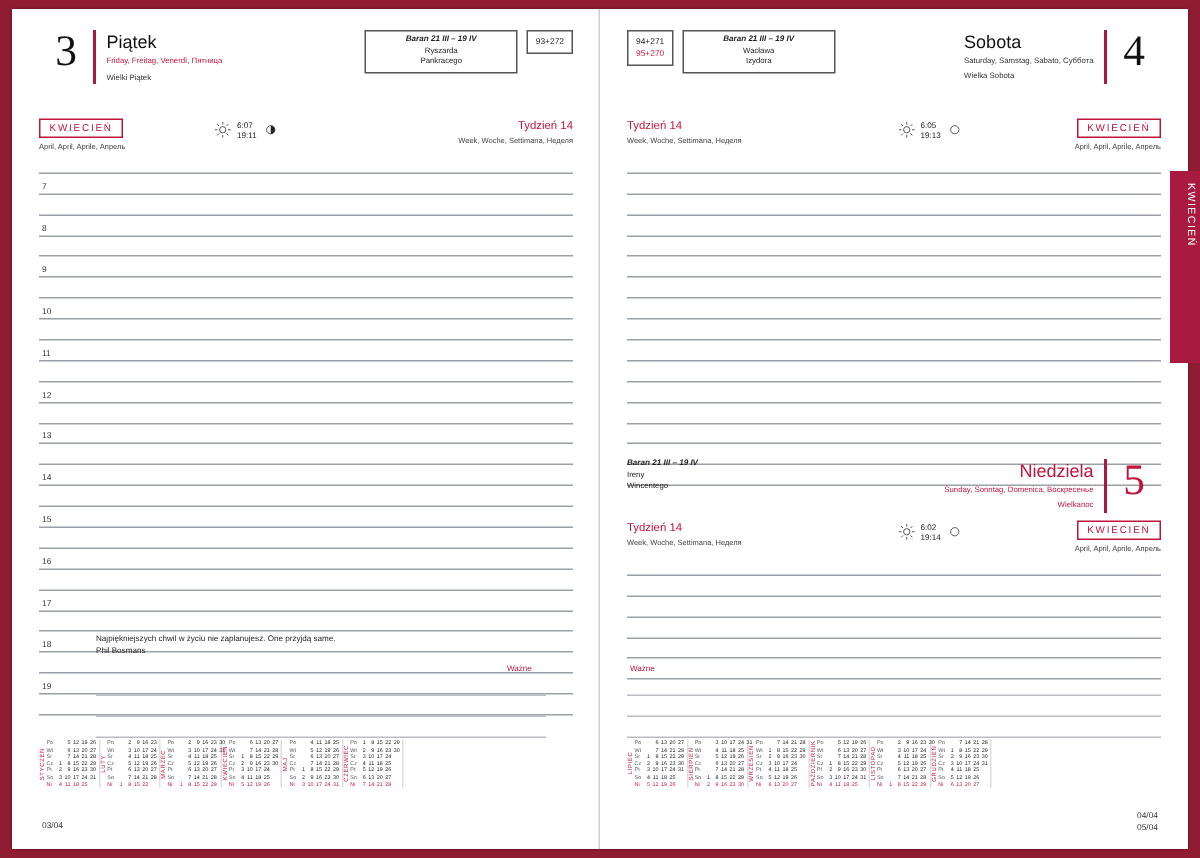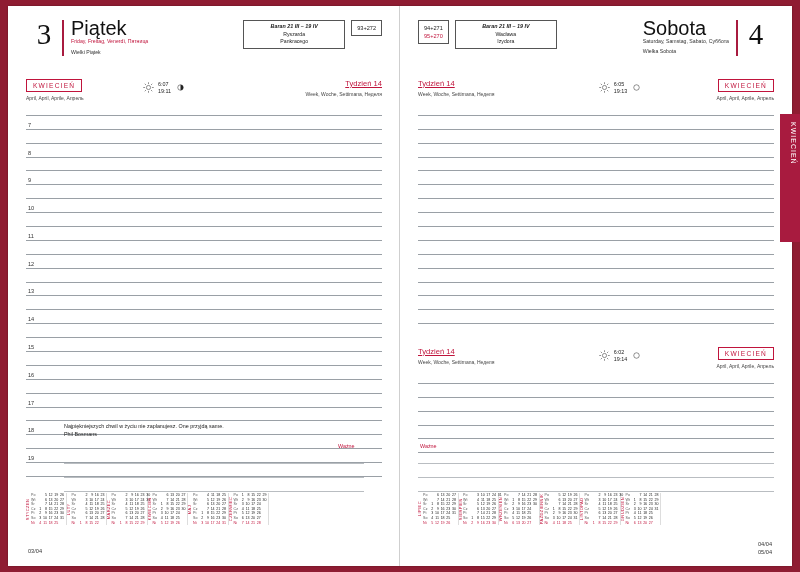"Piątek" .dayname { font-size: 20px -> 12px }
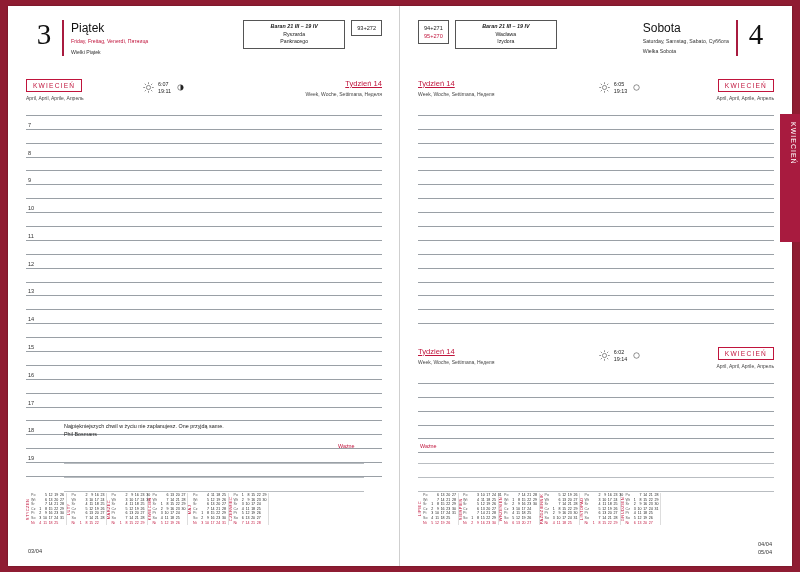"Tydzień 14" .week-lbl { text-decoration: underline -> none }
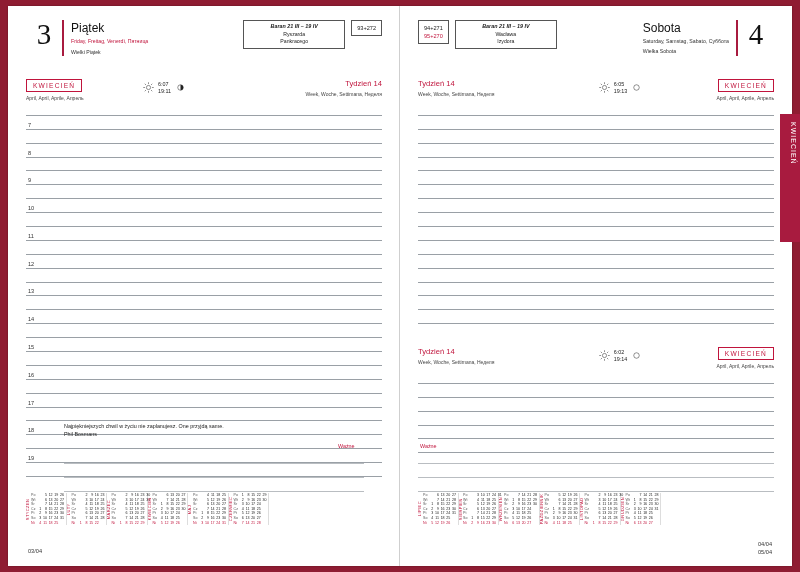"Niedziela" div.day-head { html: none -> <div> <div> <div>Baran 21 III – 19 IV</div> <div>Ireny</div> <div>Wincentego</div> </div> <div></div> <div> <div>Niedziela</div> <div>Sunday, Sonntag, Domenica, Воскресенье</div> <div>Wielkanoc</div> </div> <div></div> <div>5</div> </div> }
